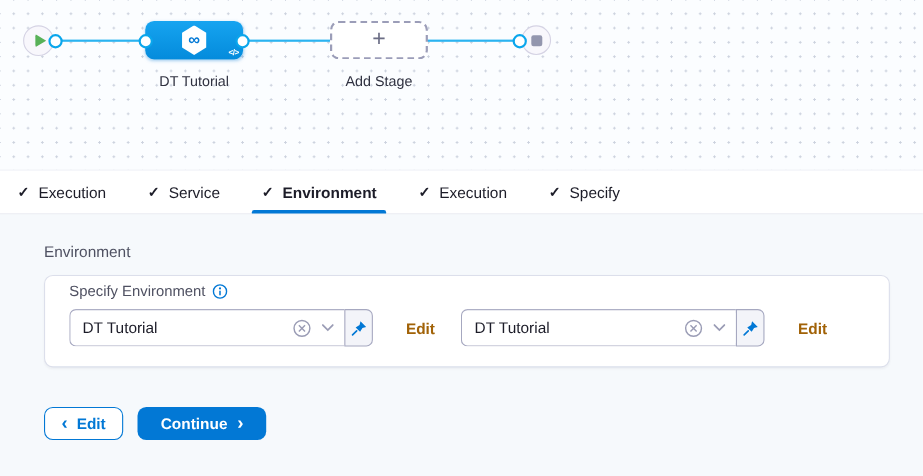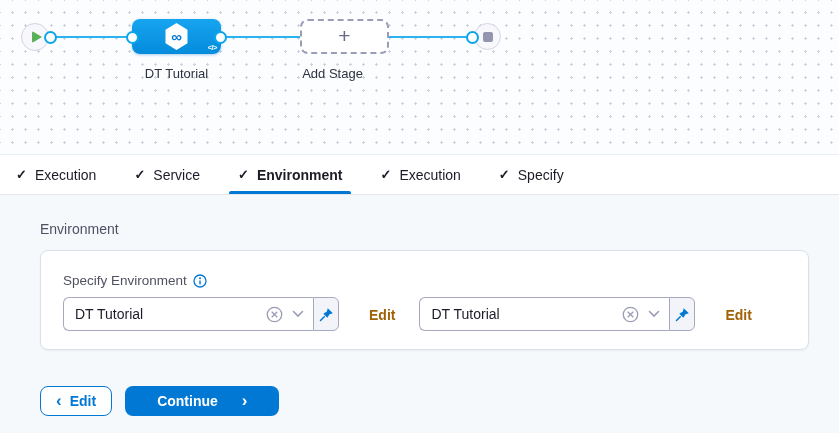"Add Stage" .node-label.add { left: 288px -> 300px }
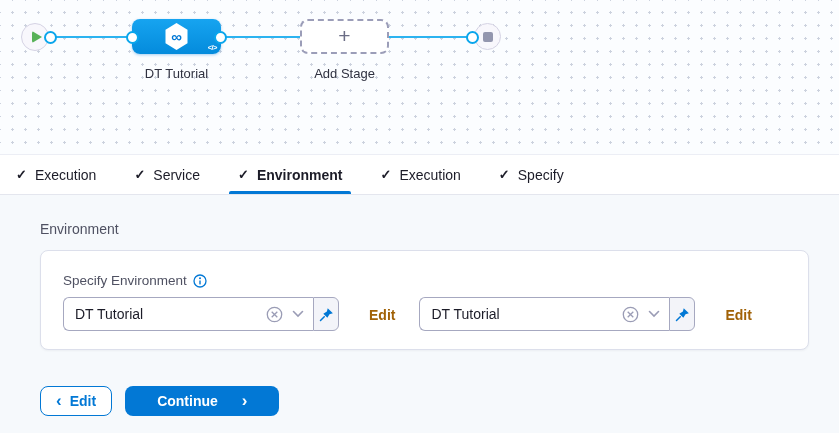"Specify Environment" .card { padding: 22px 22px 18px -> 6px 22px 18px }
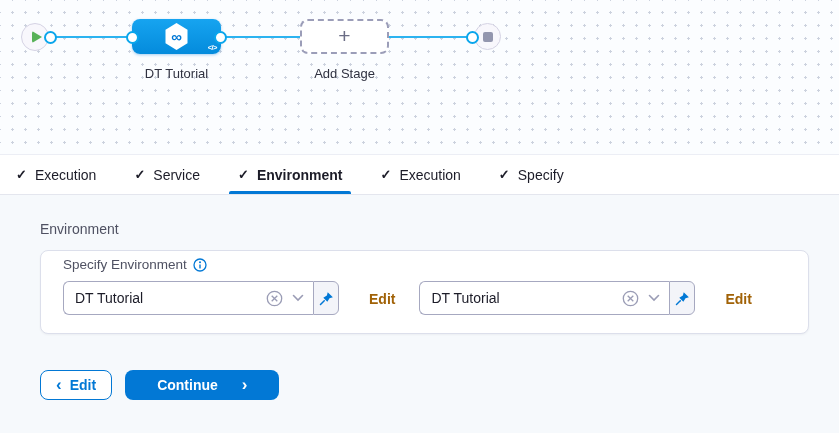"Continue" .btn-continue { gap: 24px -> 9px; padding: 0 32px -> 0 21px }
